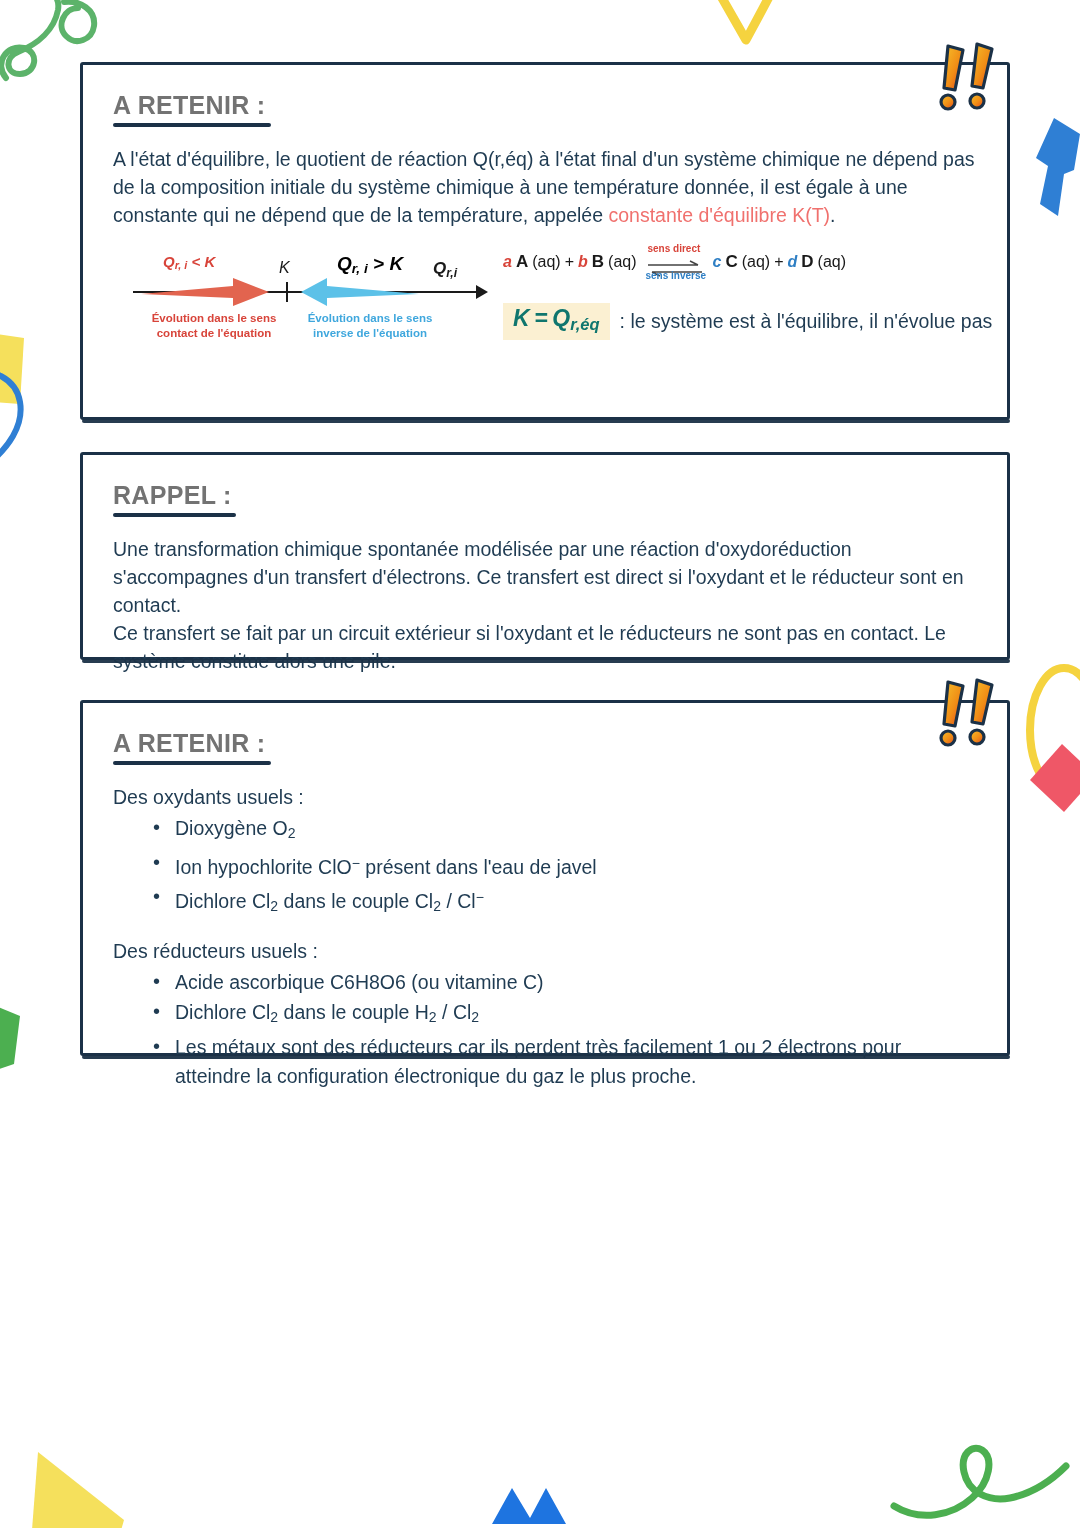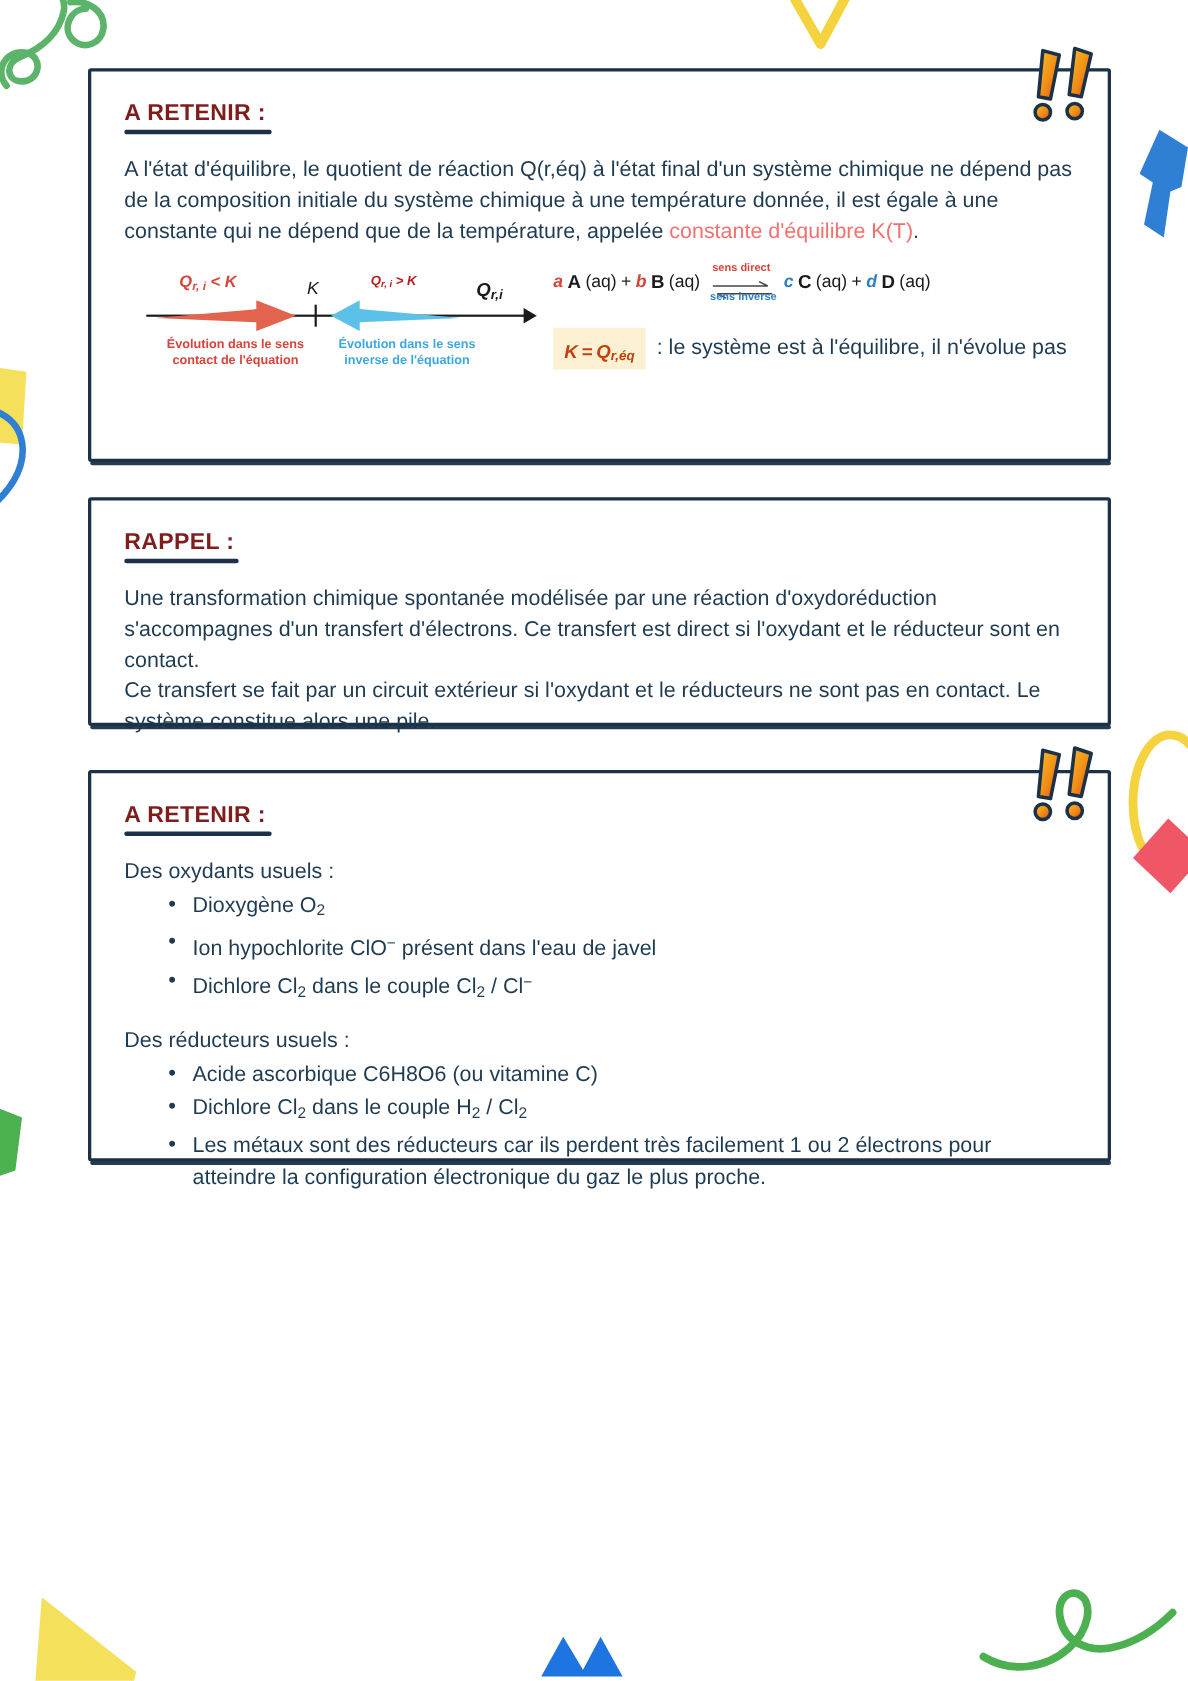"A RETENIR :" .heading { color: #7f1d1d -> #737373; font-size: 21px -> 25px }
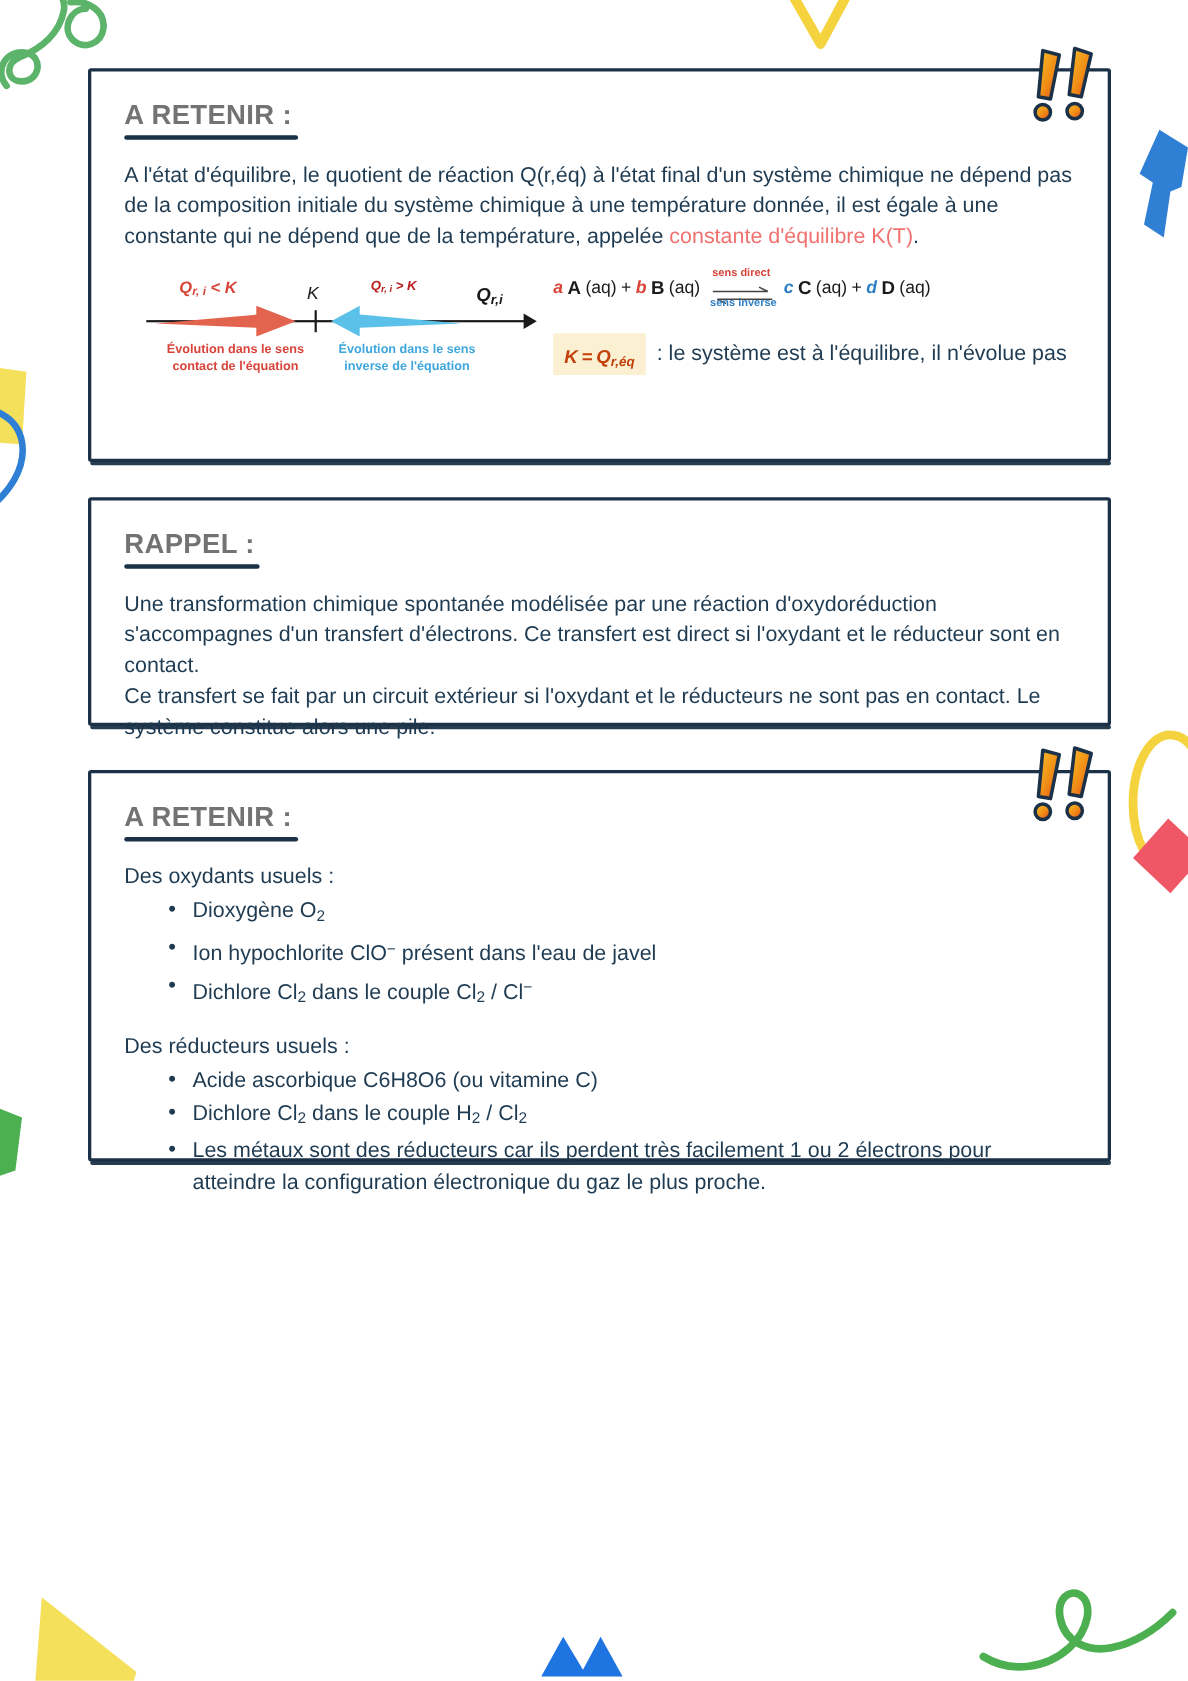"Qr, i > K" .lbl-qgt { color: #b91c1c -> #000000; font-size: 12px -> 19px }
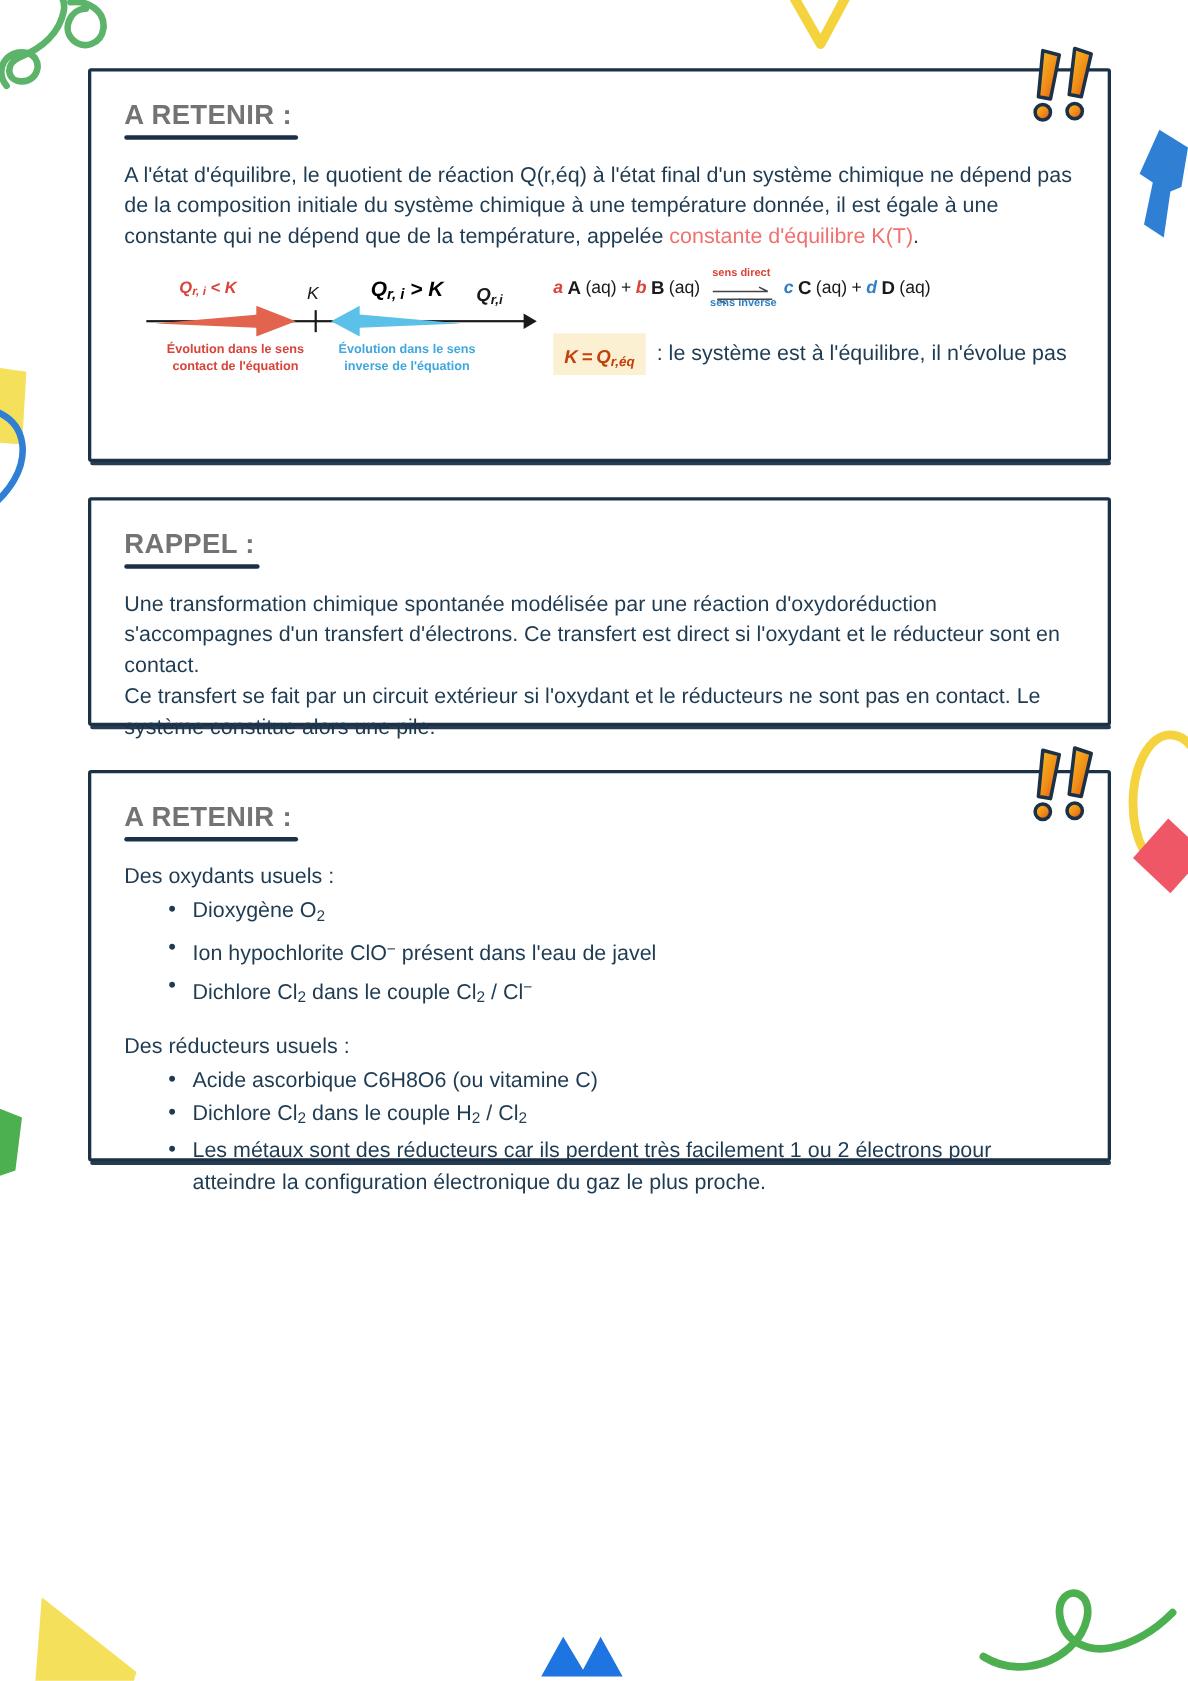"K = Qr,éq" .khl { color: #c2410c -> #0f766e; font-size: 17px -> 23px; padding: 12px 10px 5px 10px -> 2px 10px 5px 10px }
